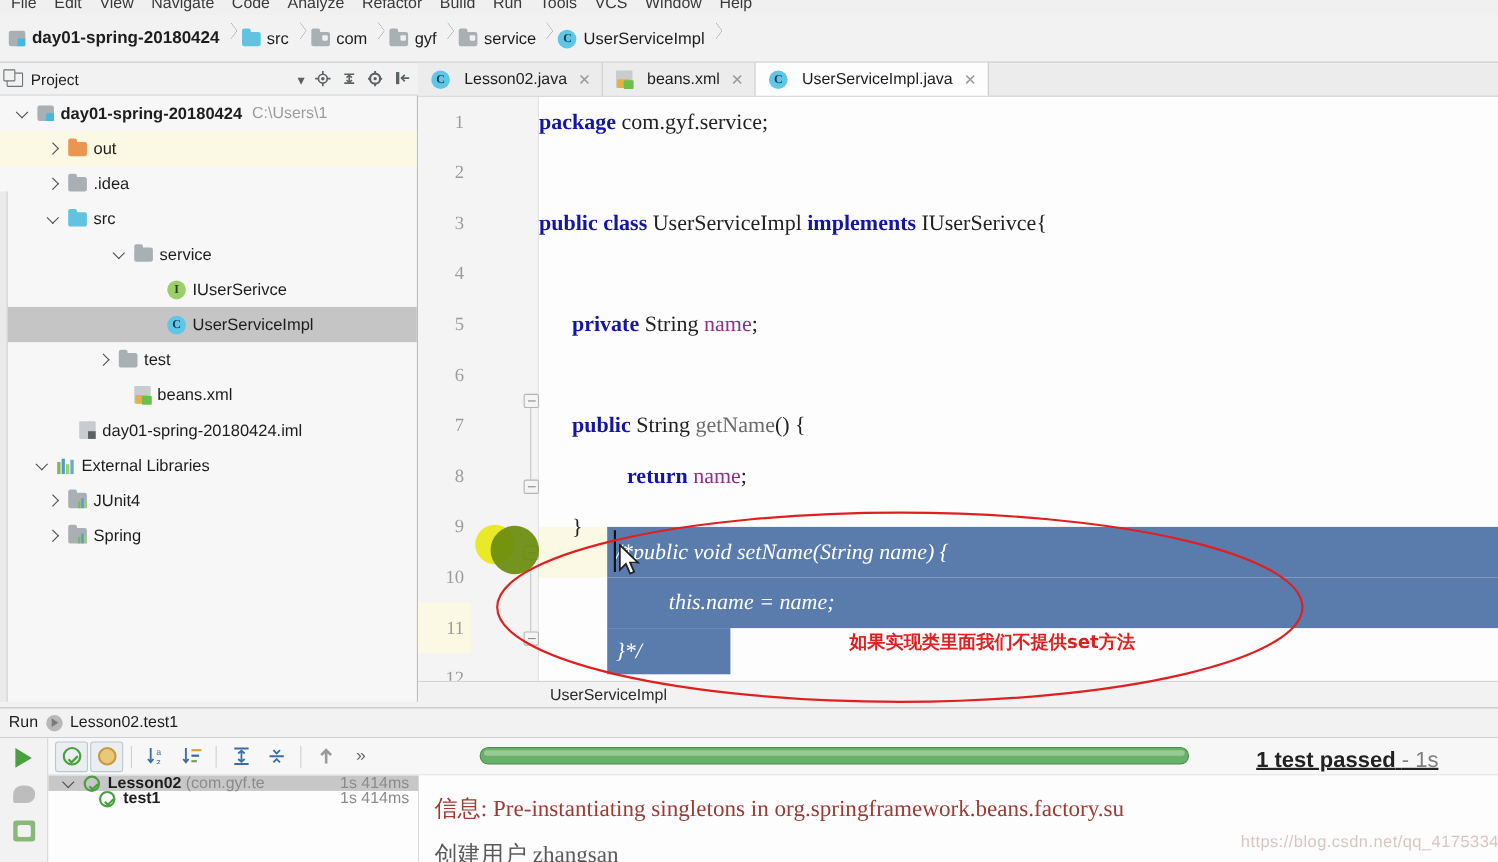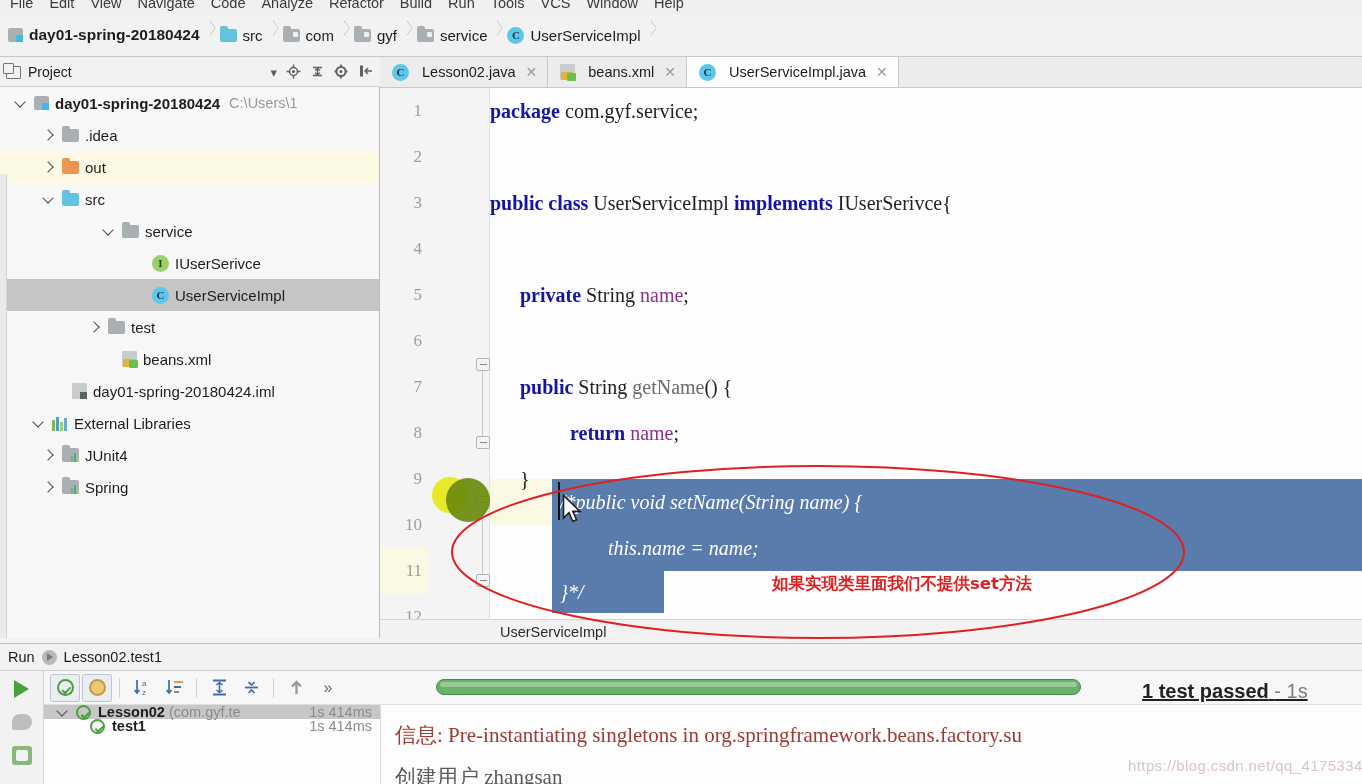".idea" div.tree-row { order: before "out" -> after "out" }
